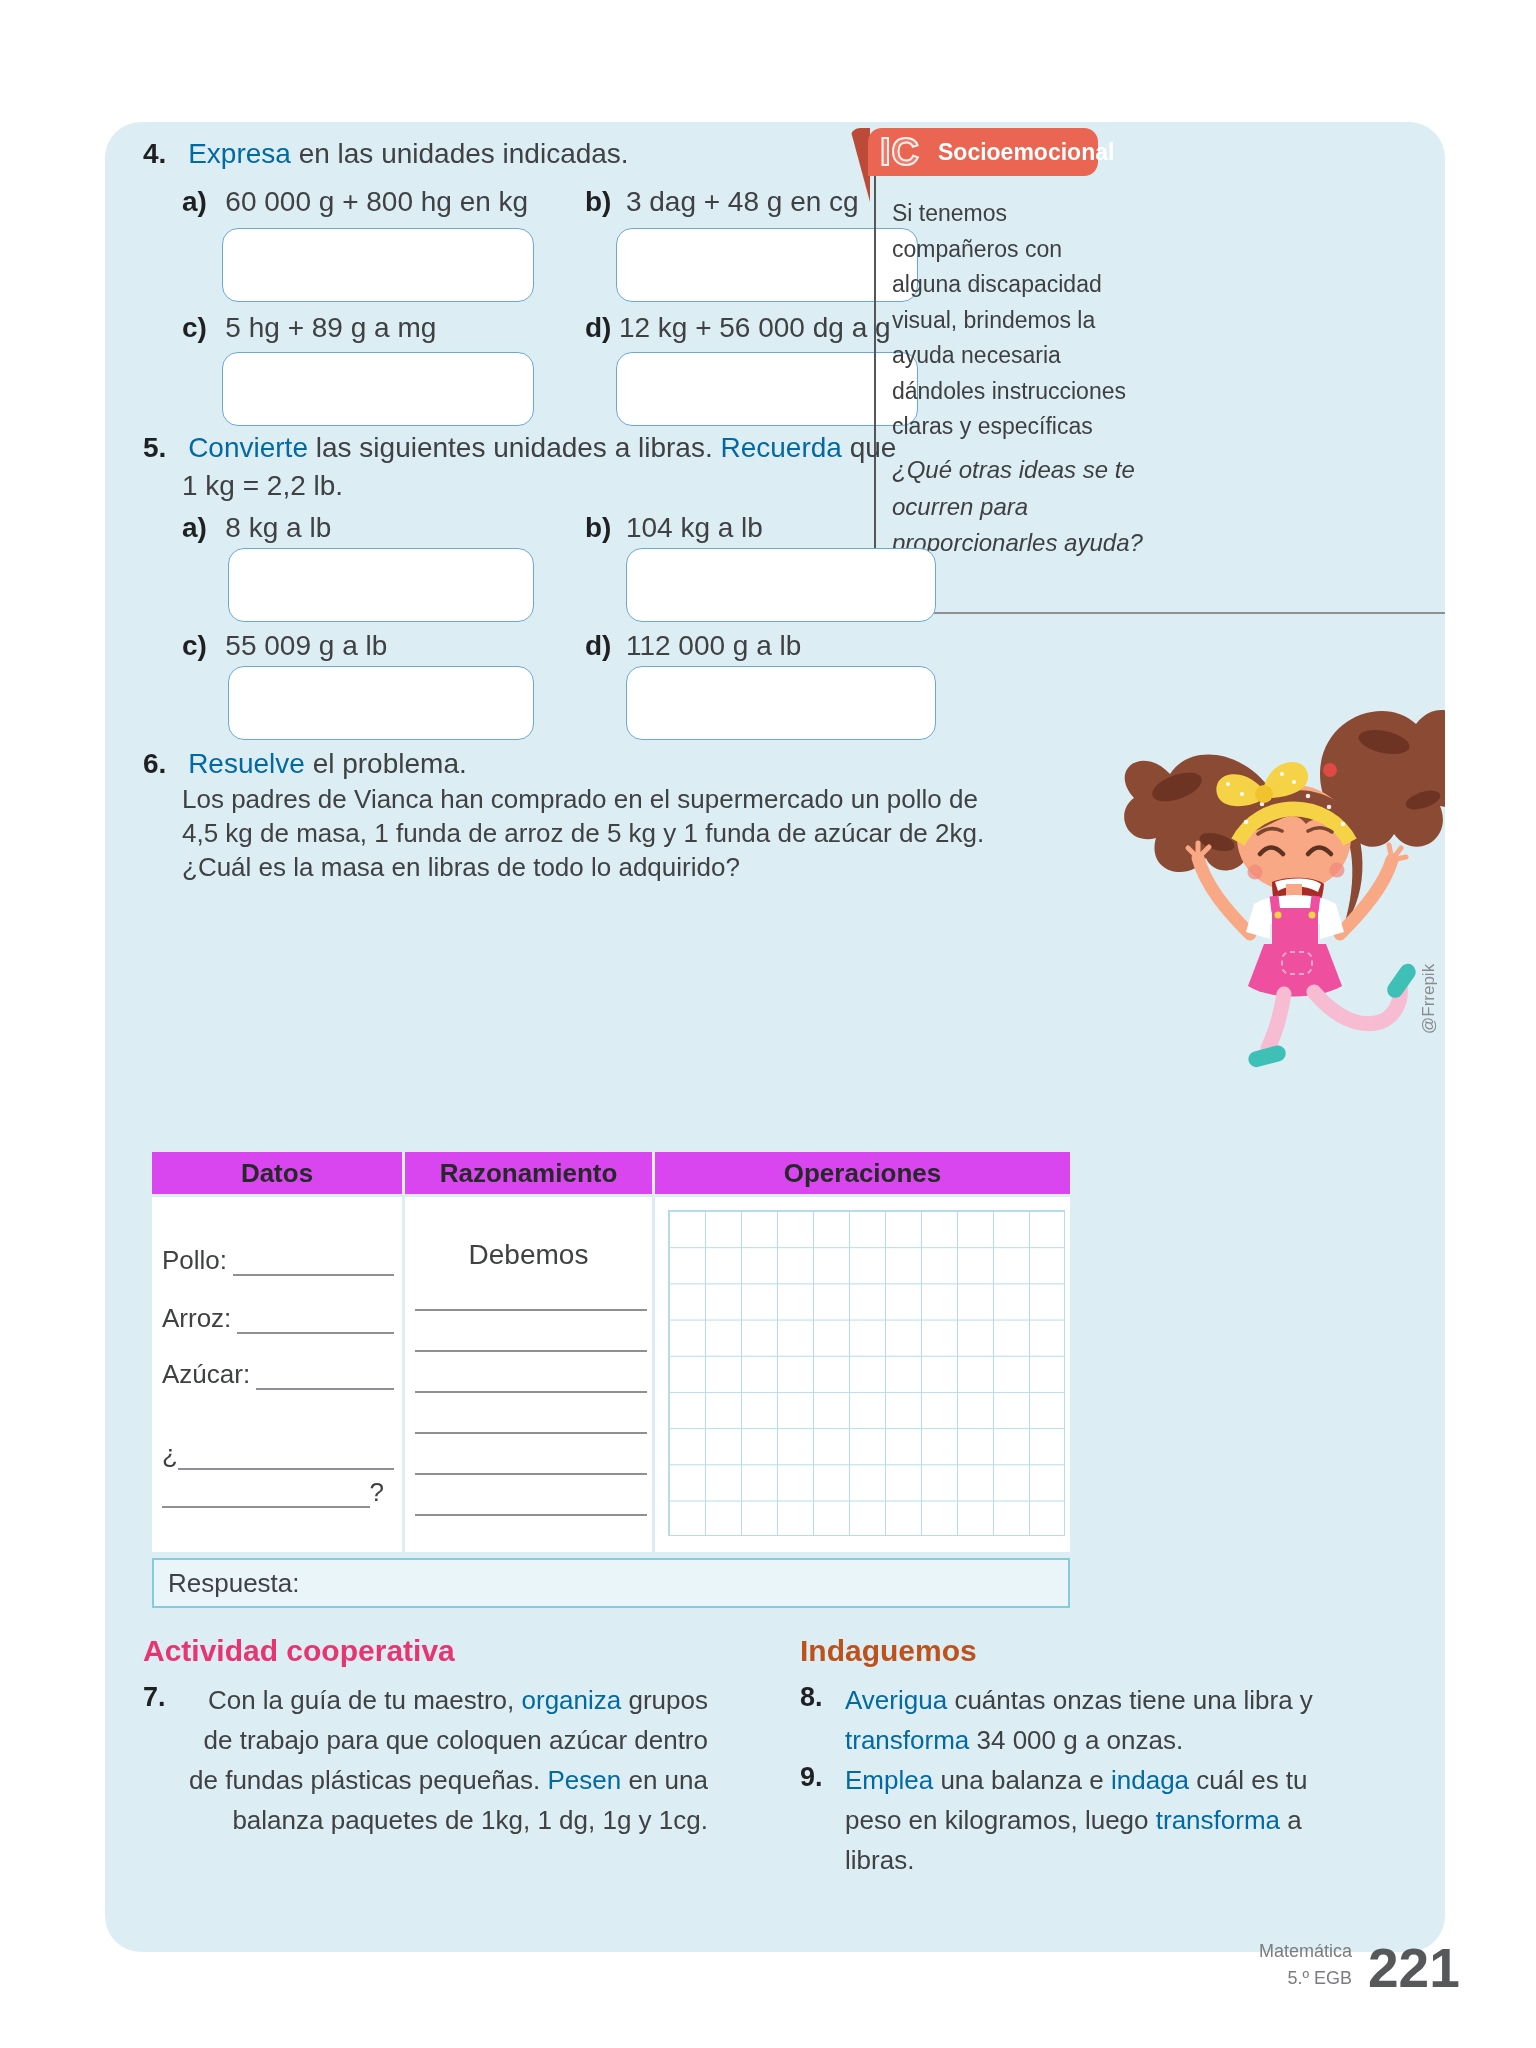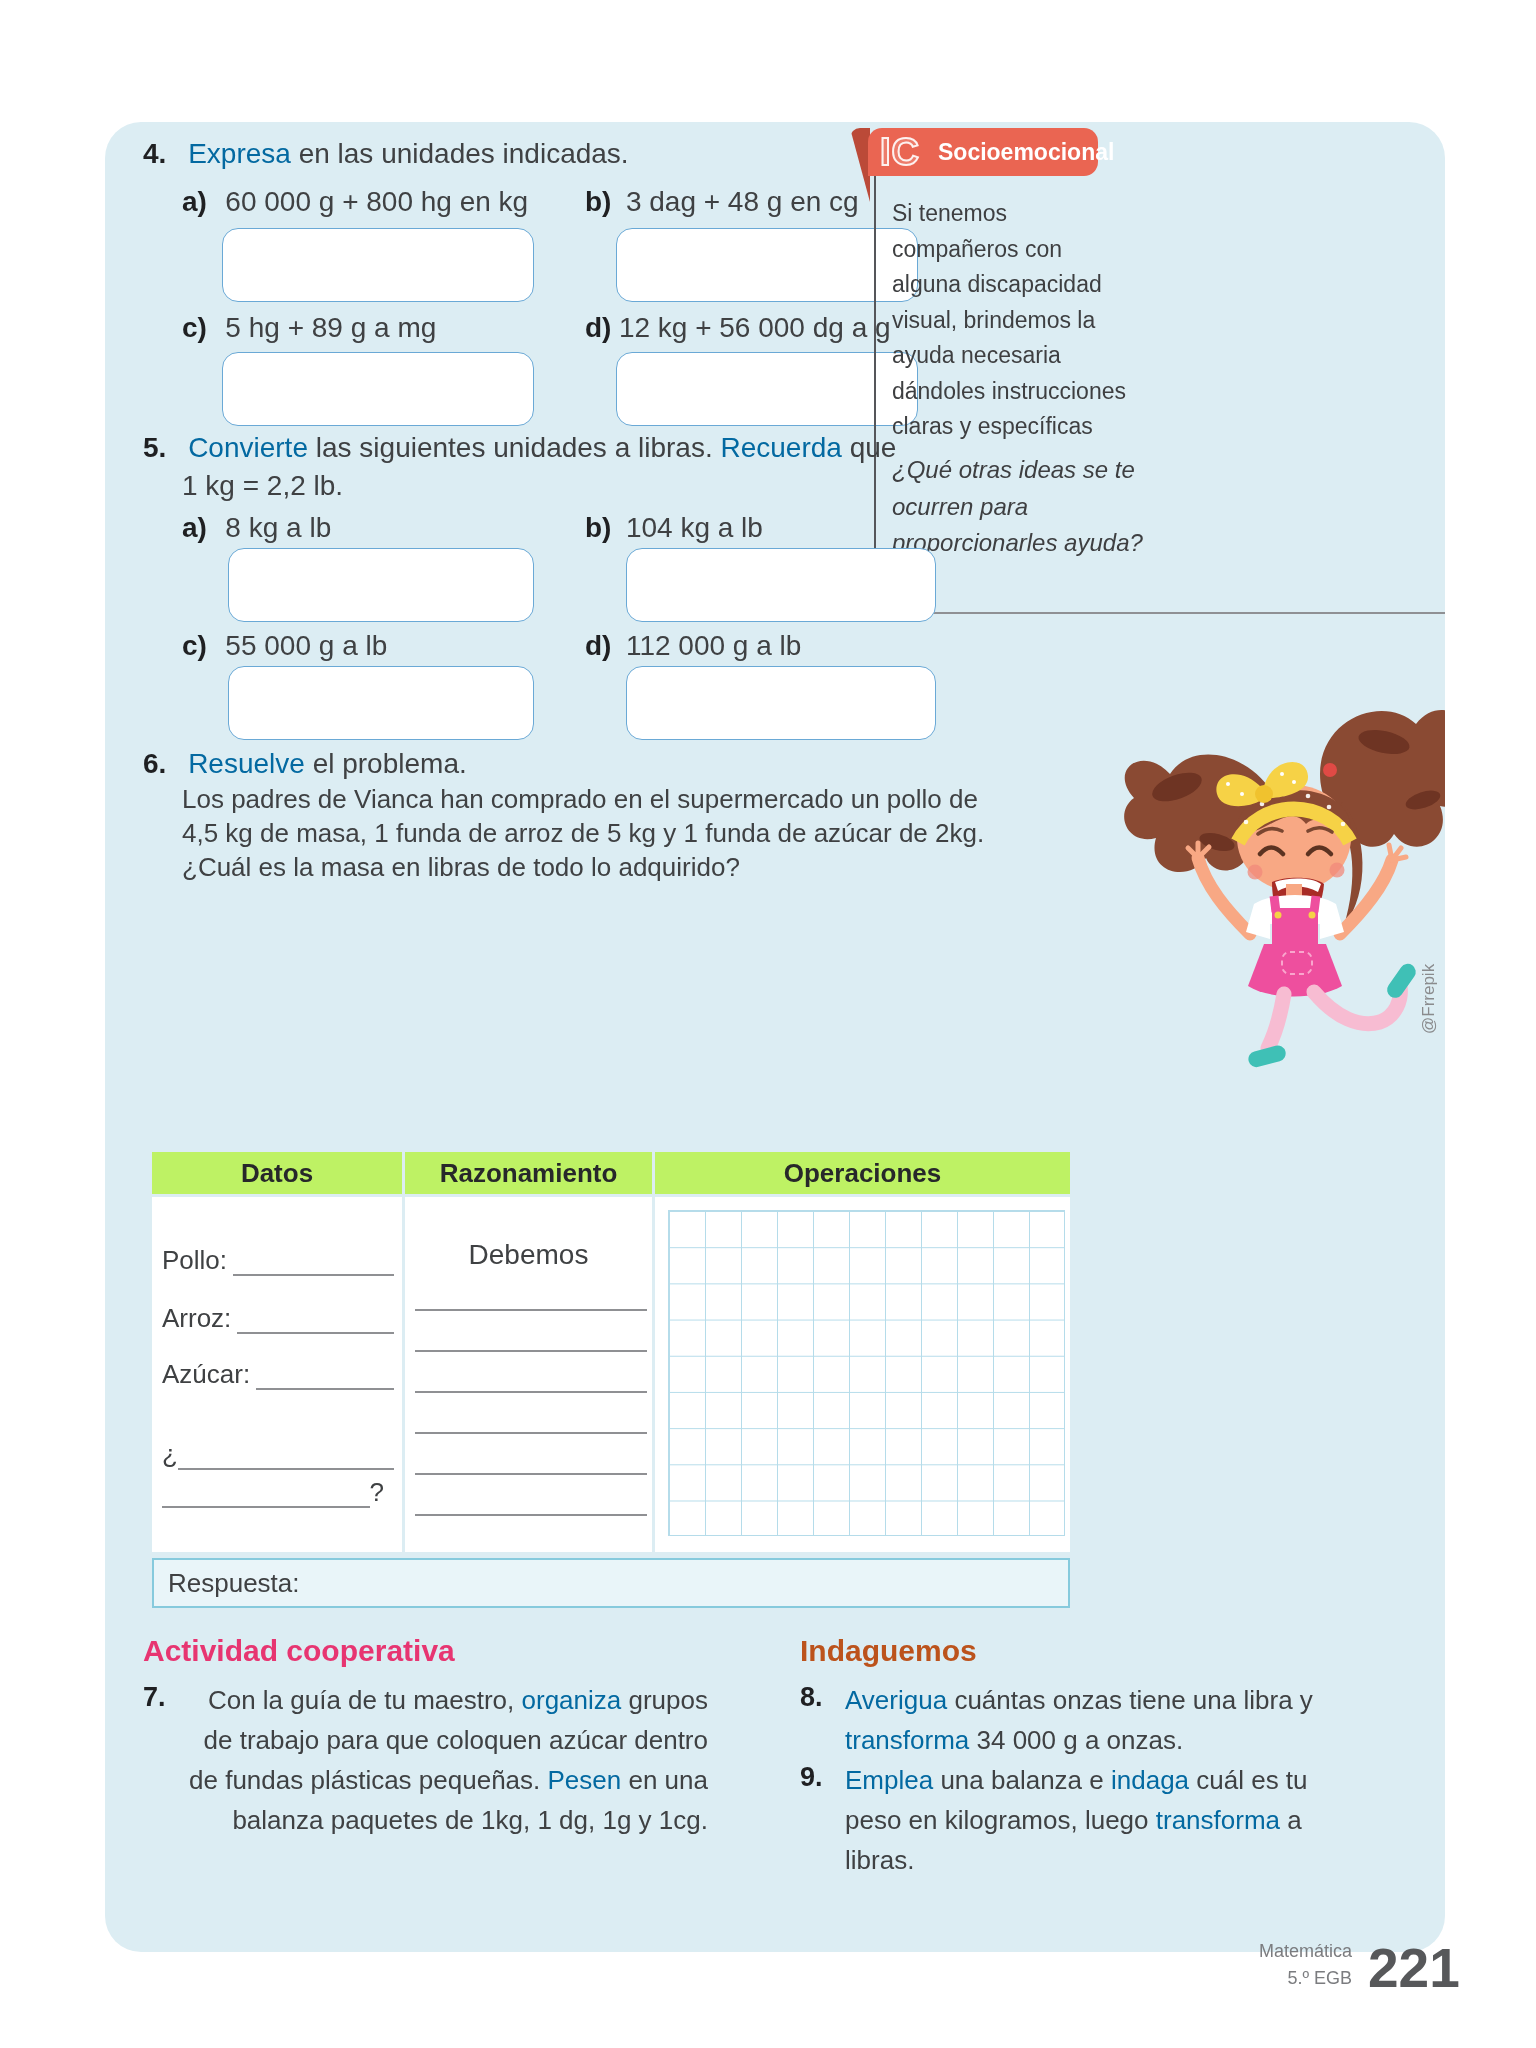"55 000 g a lb" span.itm-text { text: 55 000 -> 55 009 }
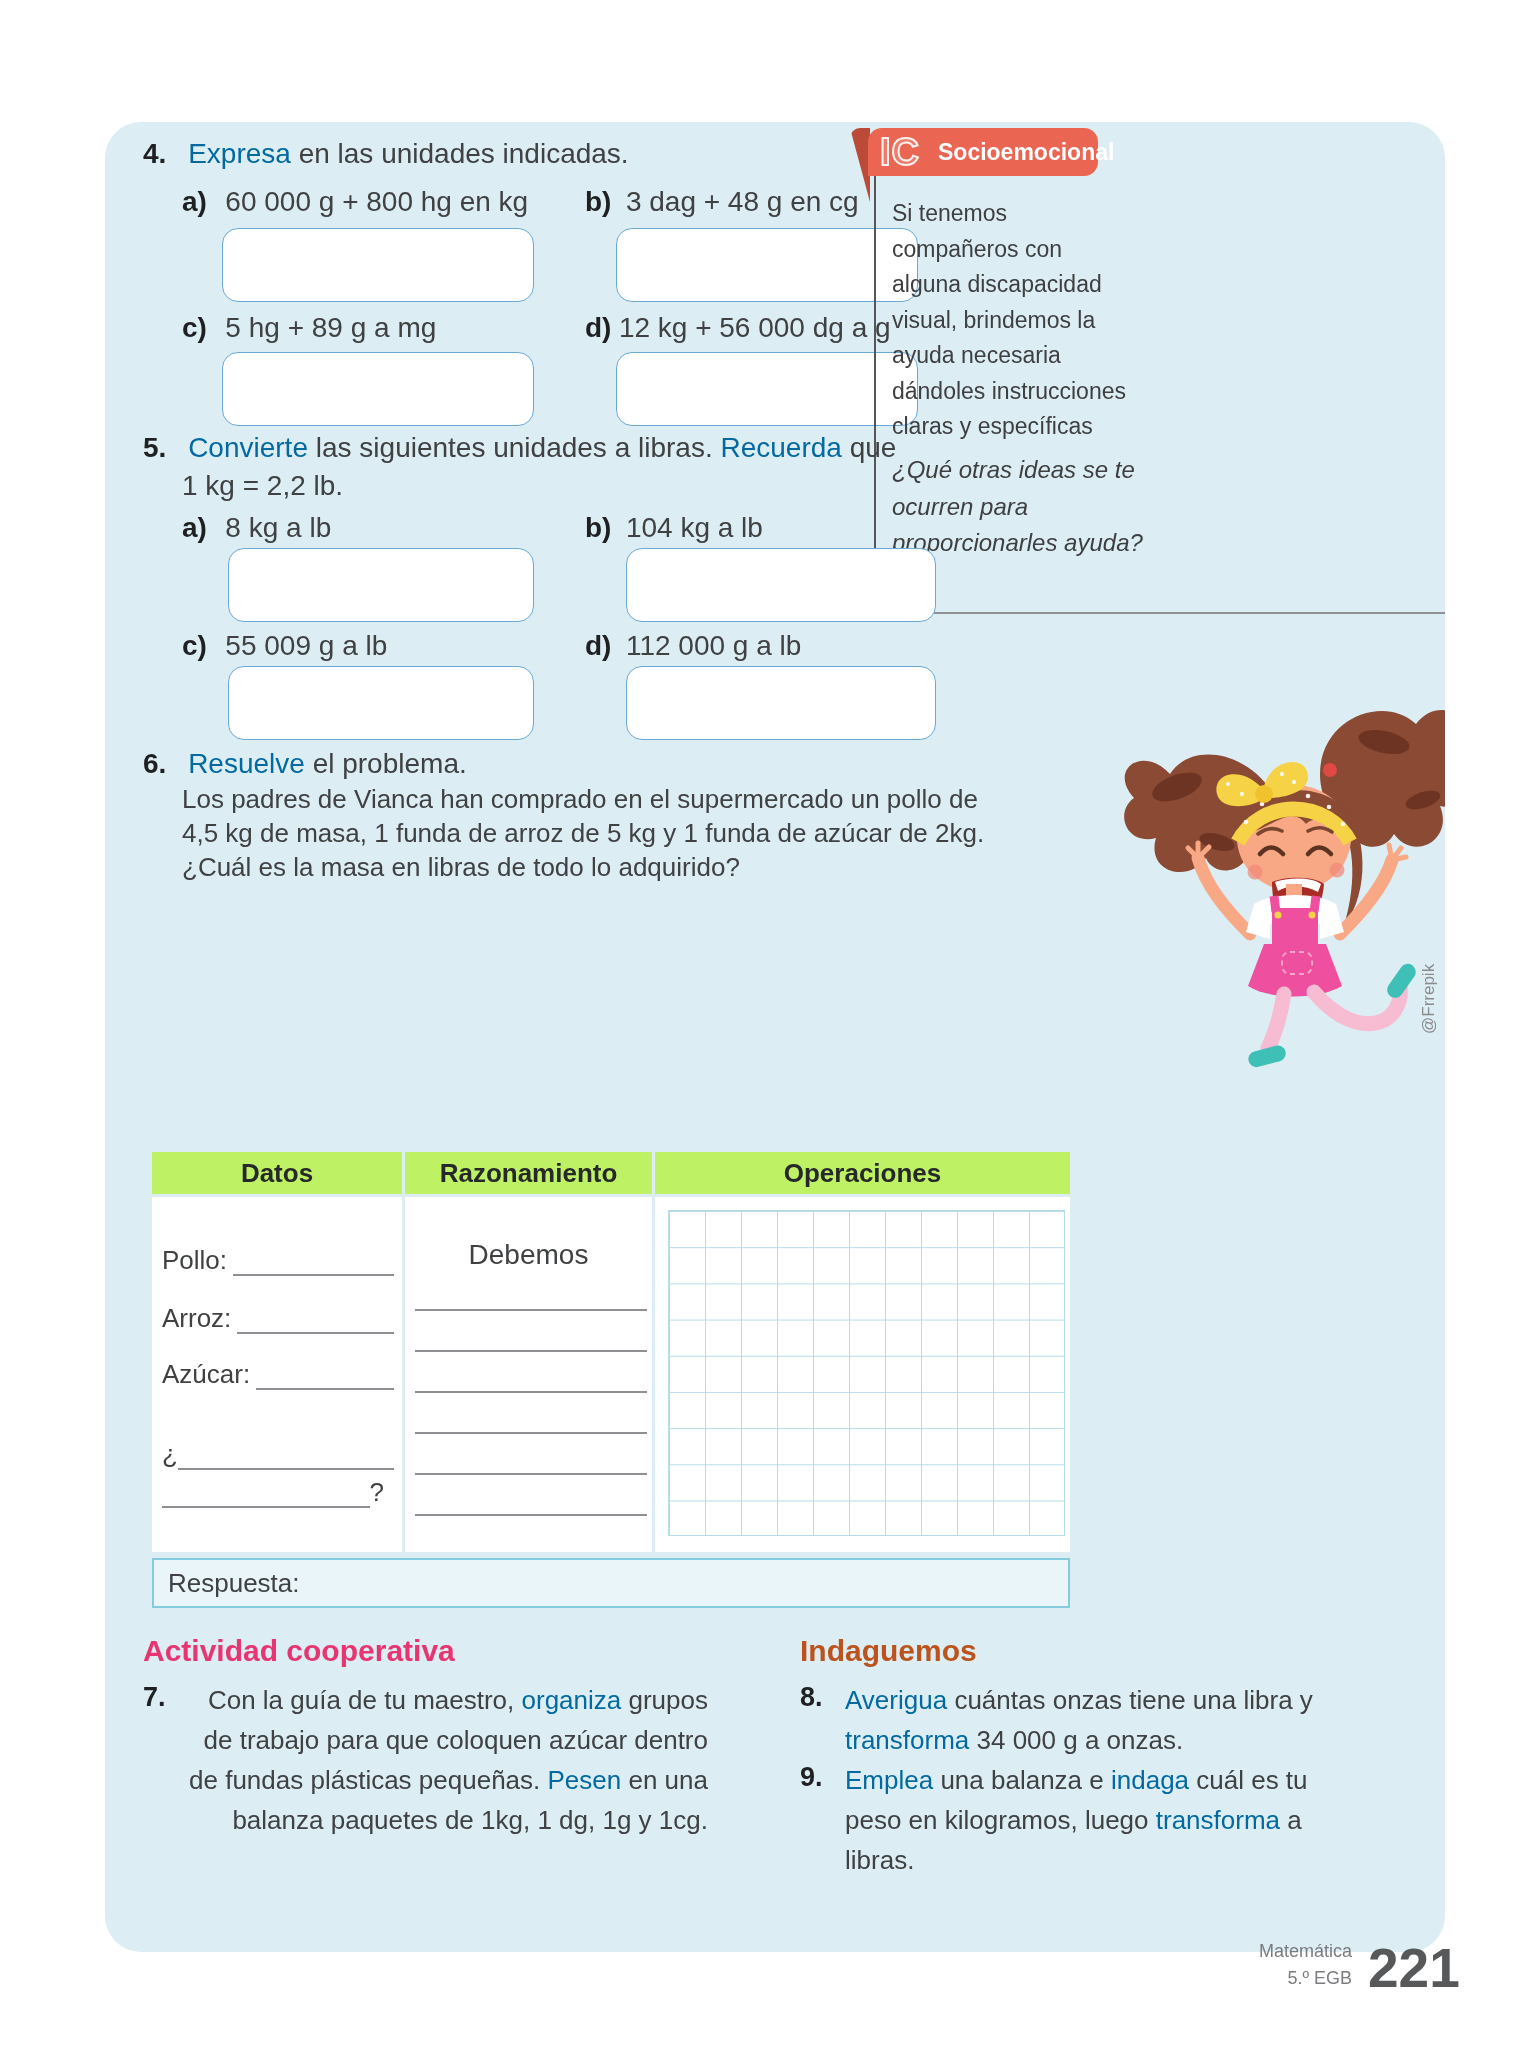"Datos" .tbl-head { background: #bef264 -> #d946ef }
